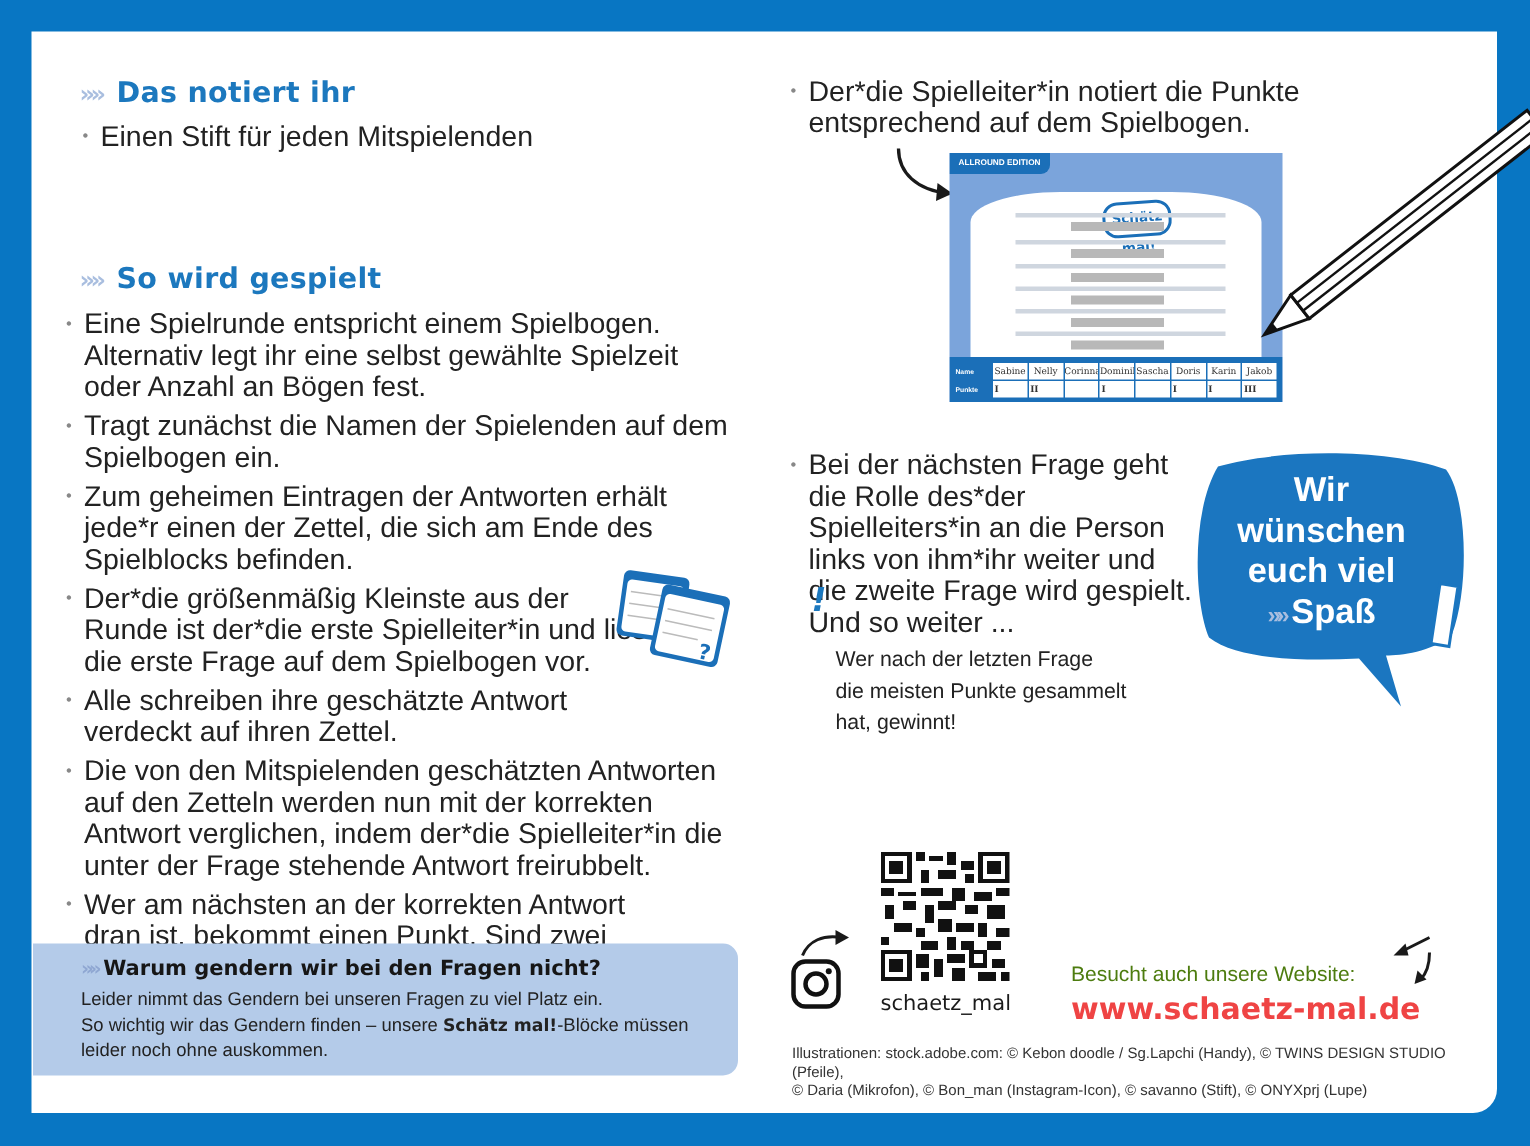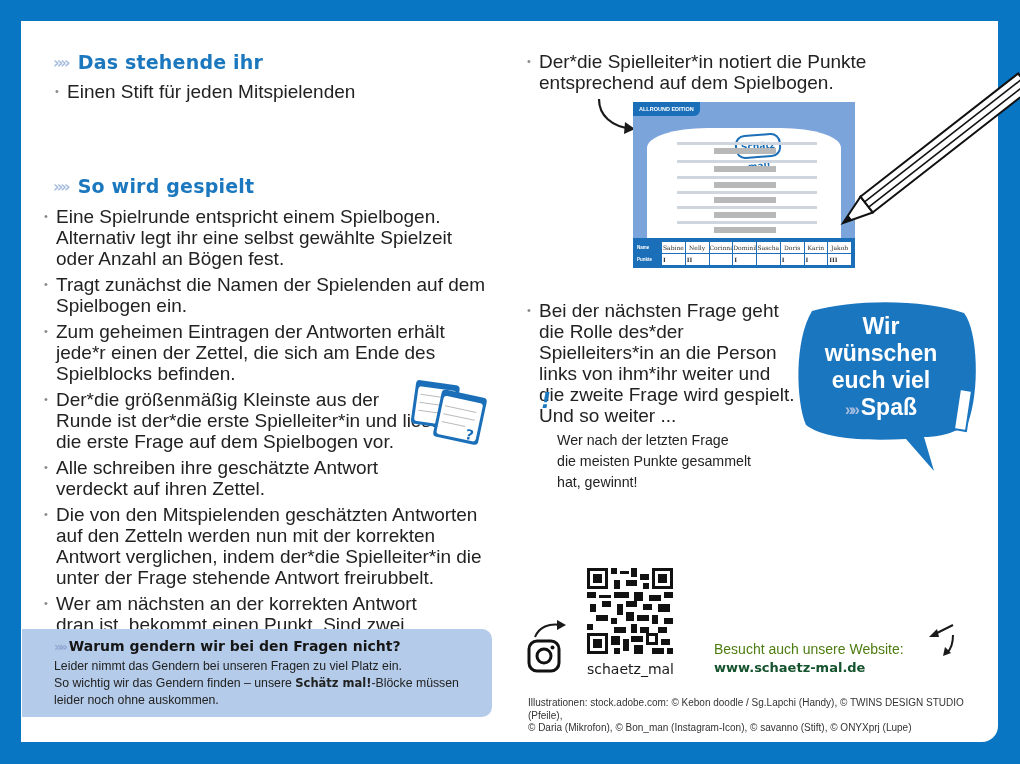"Das stehende ihr" span { text: stehende -> notiert }
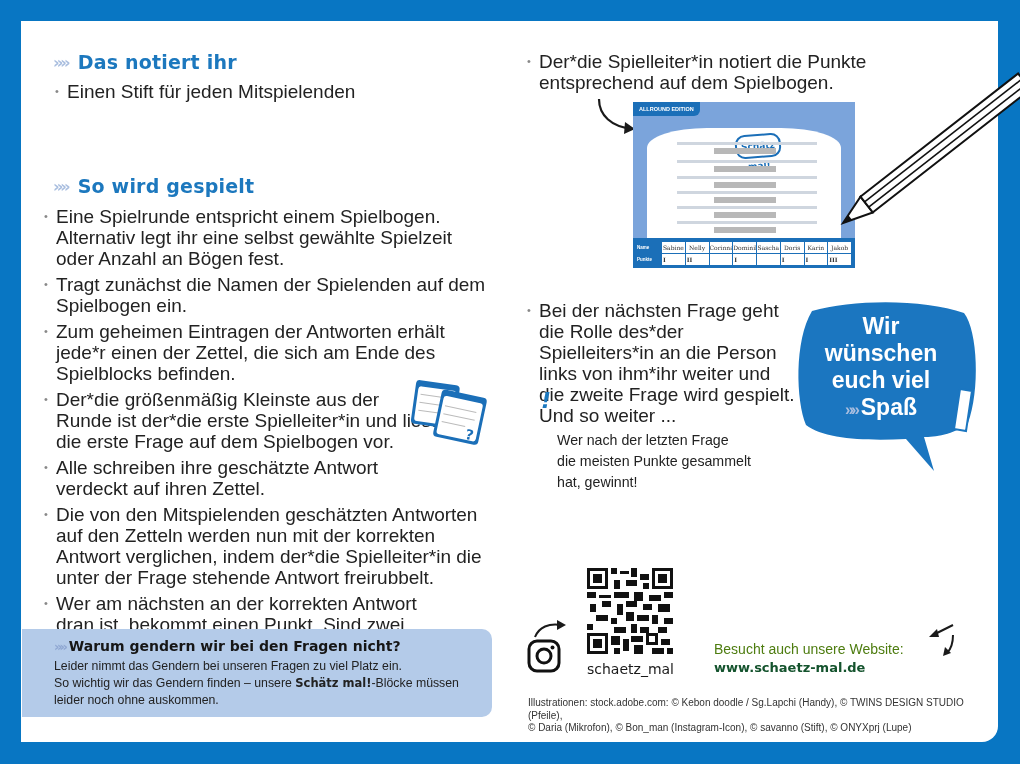"www.schaetz-mal.de" .website { color: #14532d -> #ef4444; font-size: 13px -> 20px }
